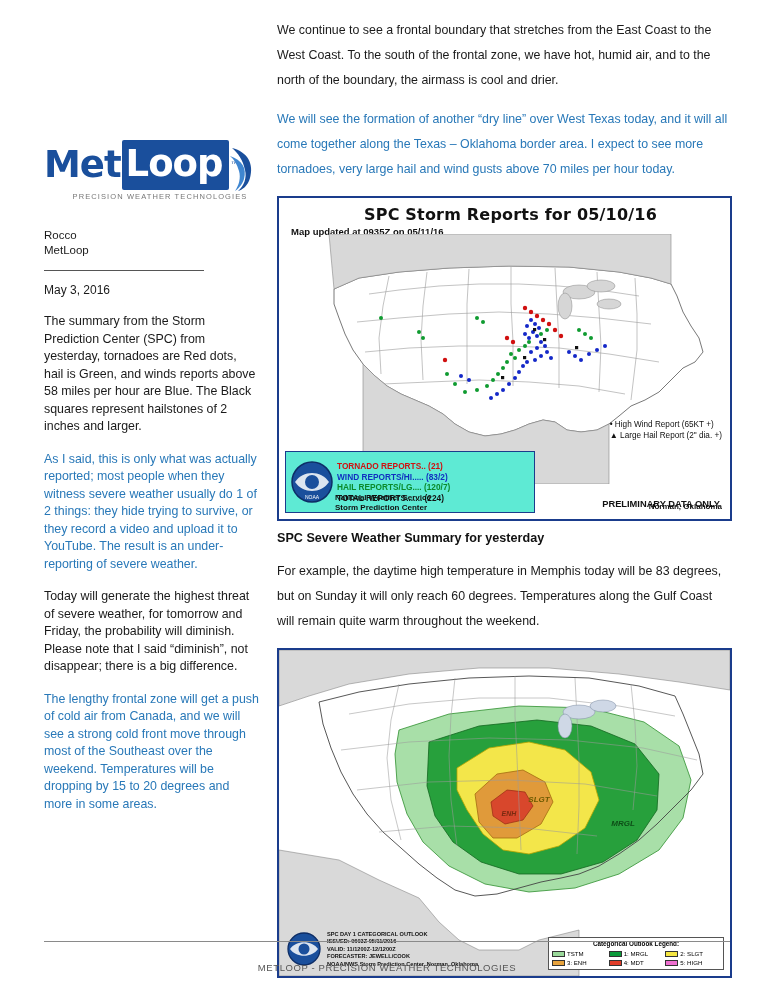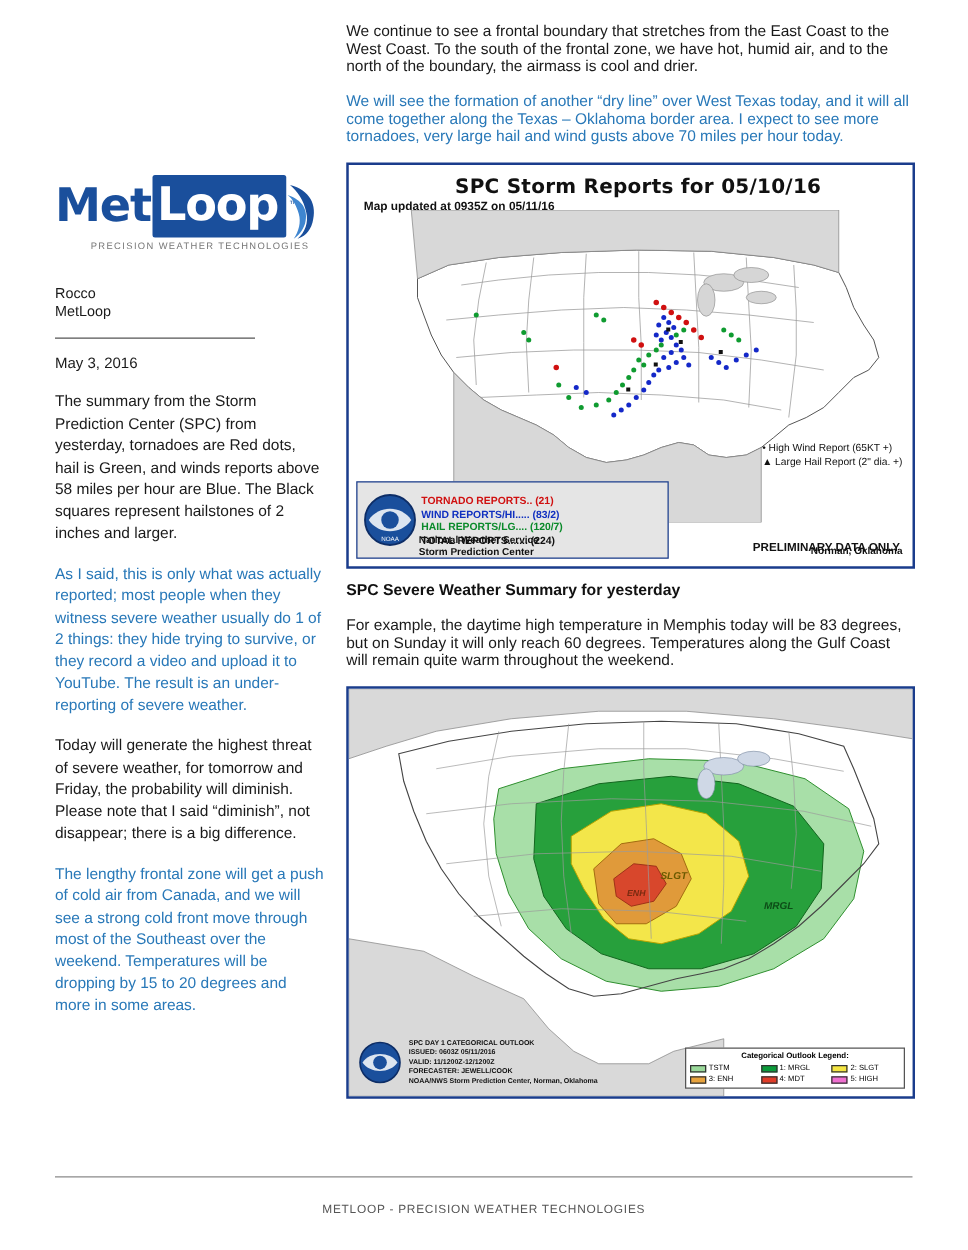"We continue to see a" .para-right { line-height: 14px -> 25px }
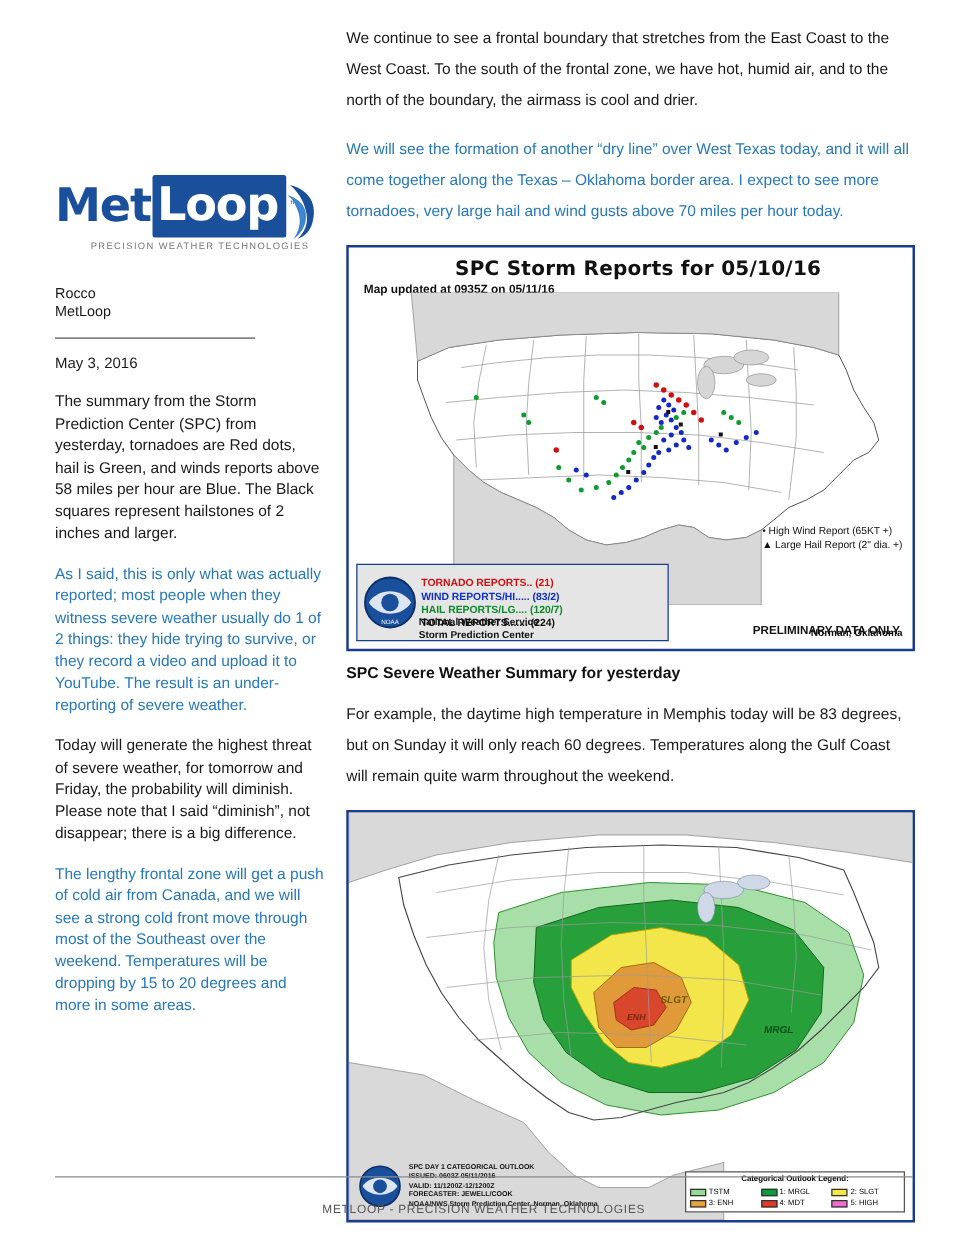"TORNADO REPORTS.. (21)" .legend1 { background: #e5e5e5 -> #5eead4 }
